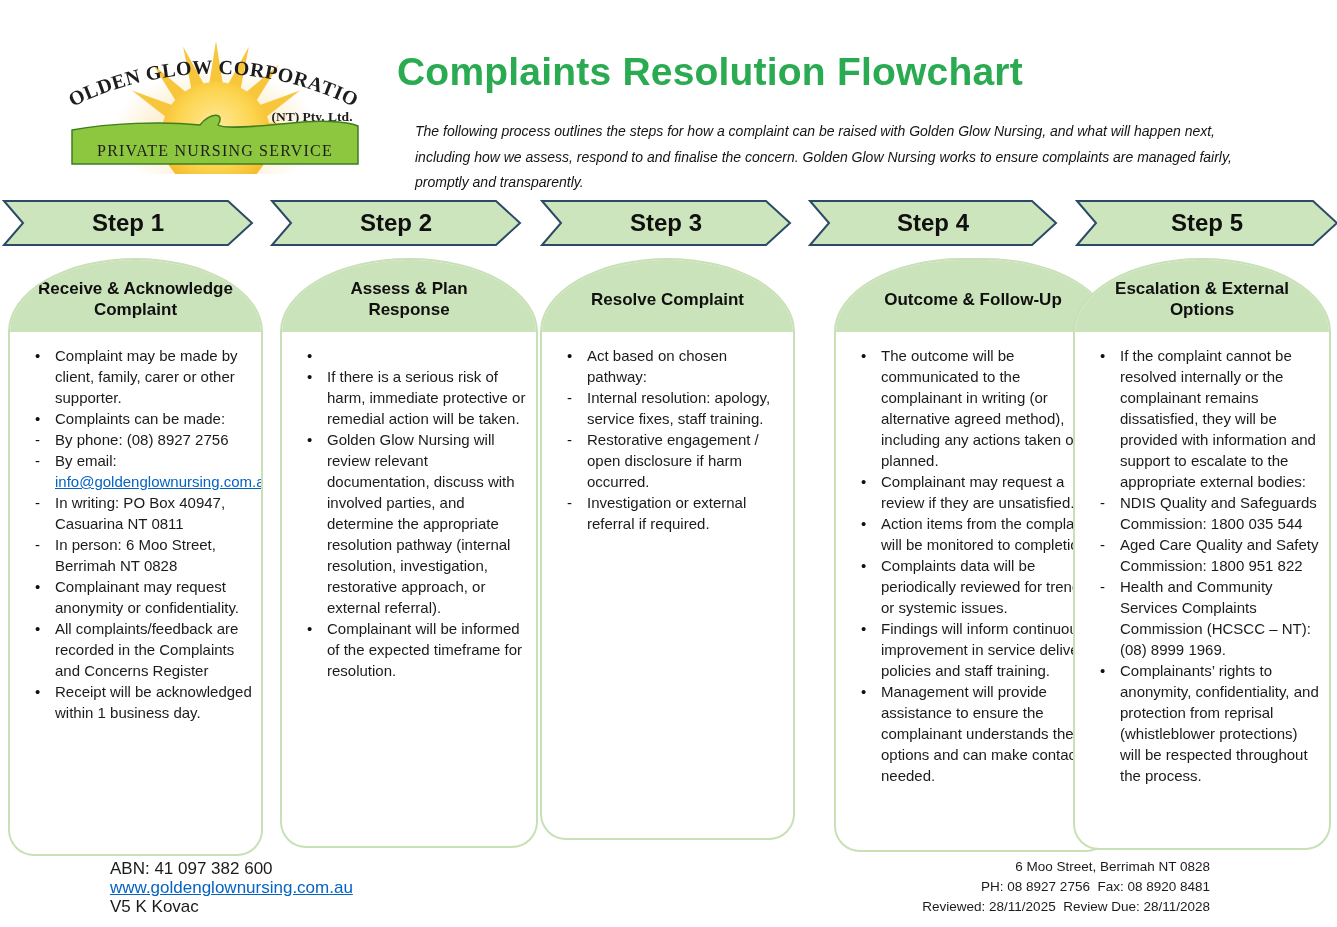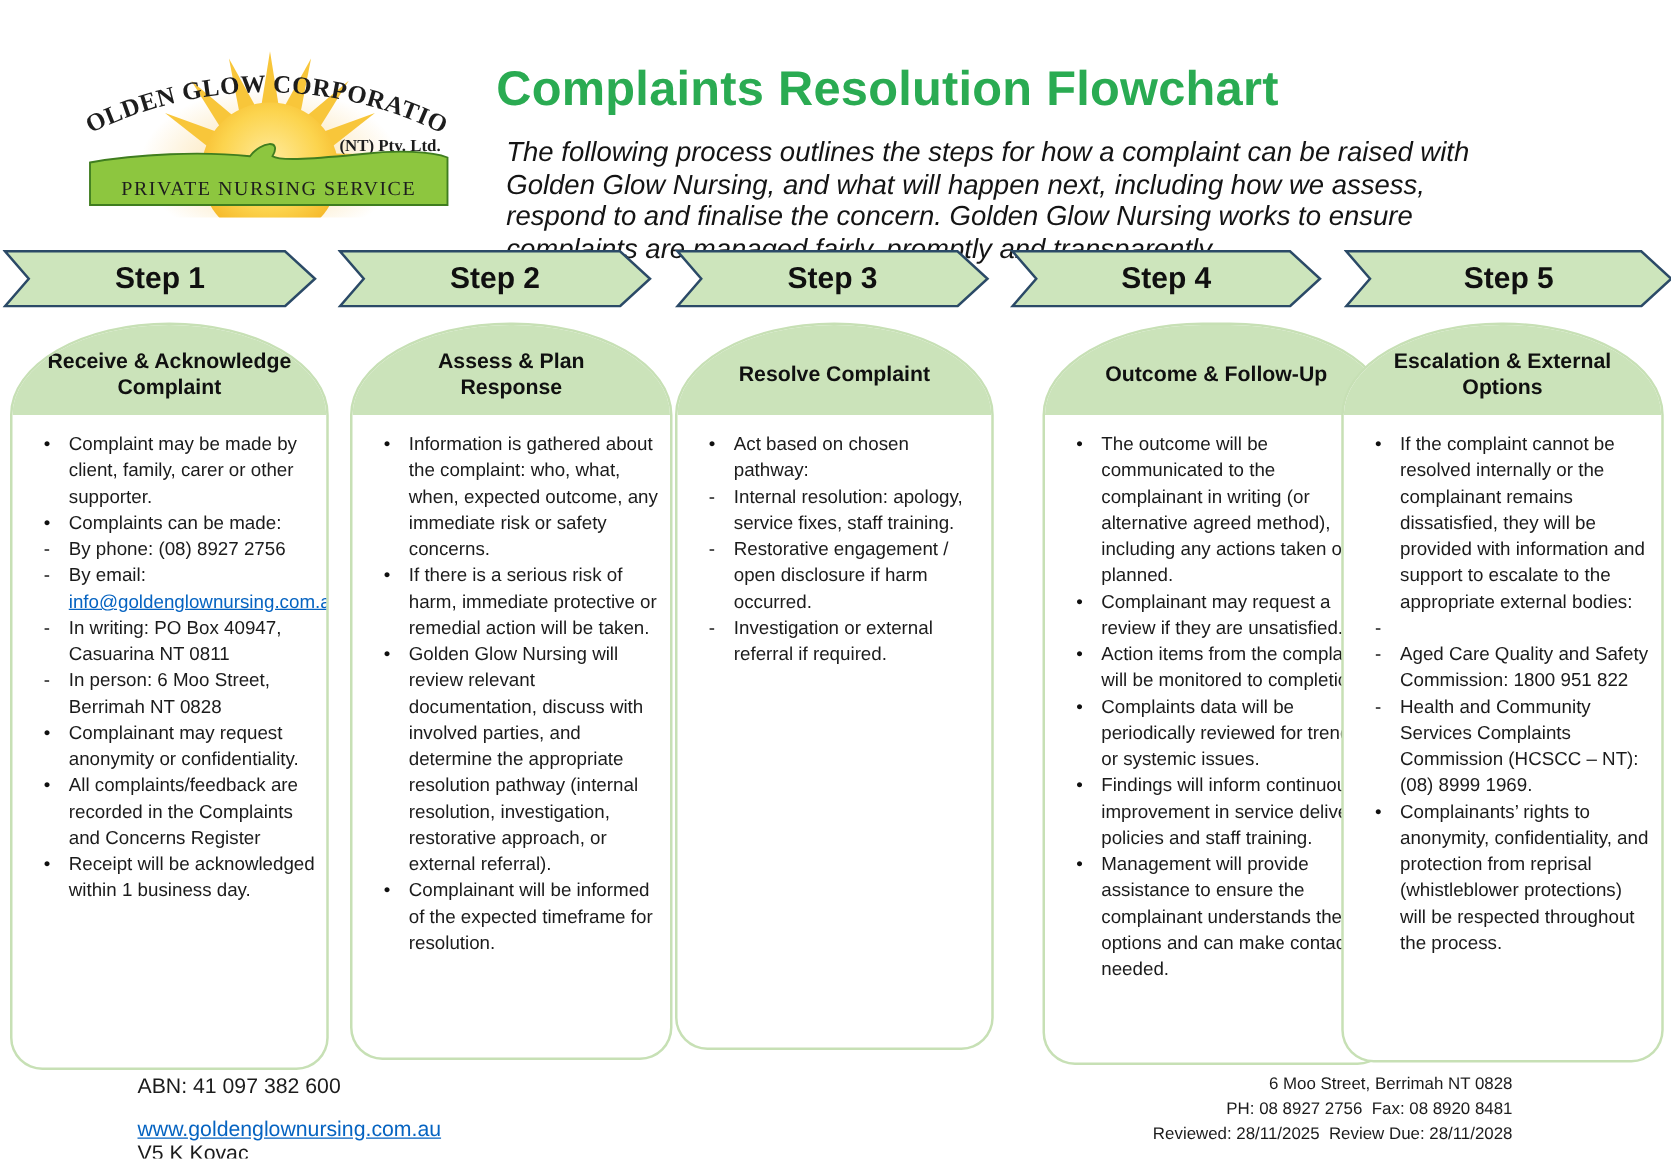"The following process outlines the" .intro { font-size: 22px -> 14px; margin: 8px -> 18px }
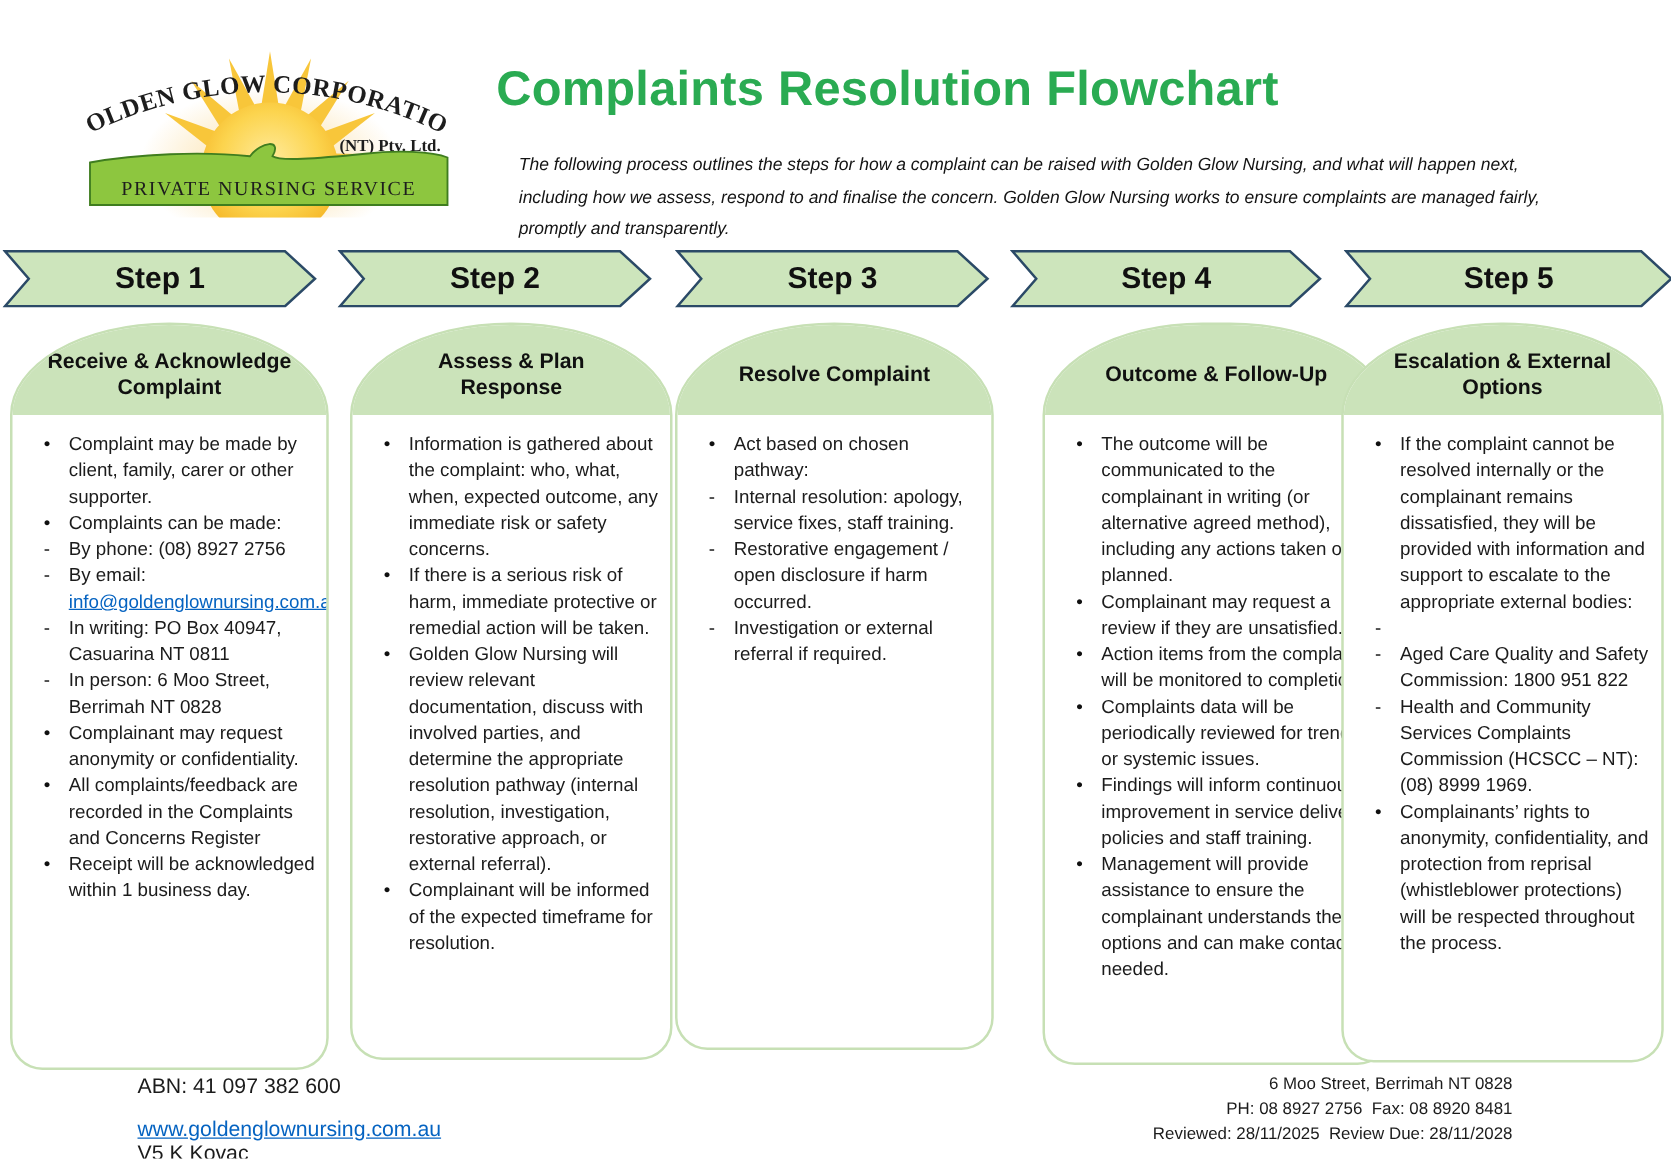"Information is gathered about the" span.tx { html: <span><span>Information is gathered about the complaint: who, what, when, expected outcome, any immediate risk or safety concerns.</span></span> -> none }
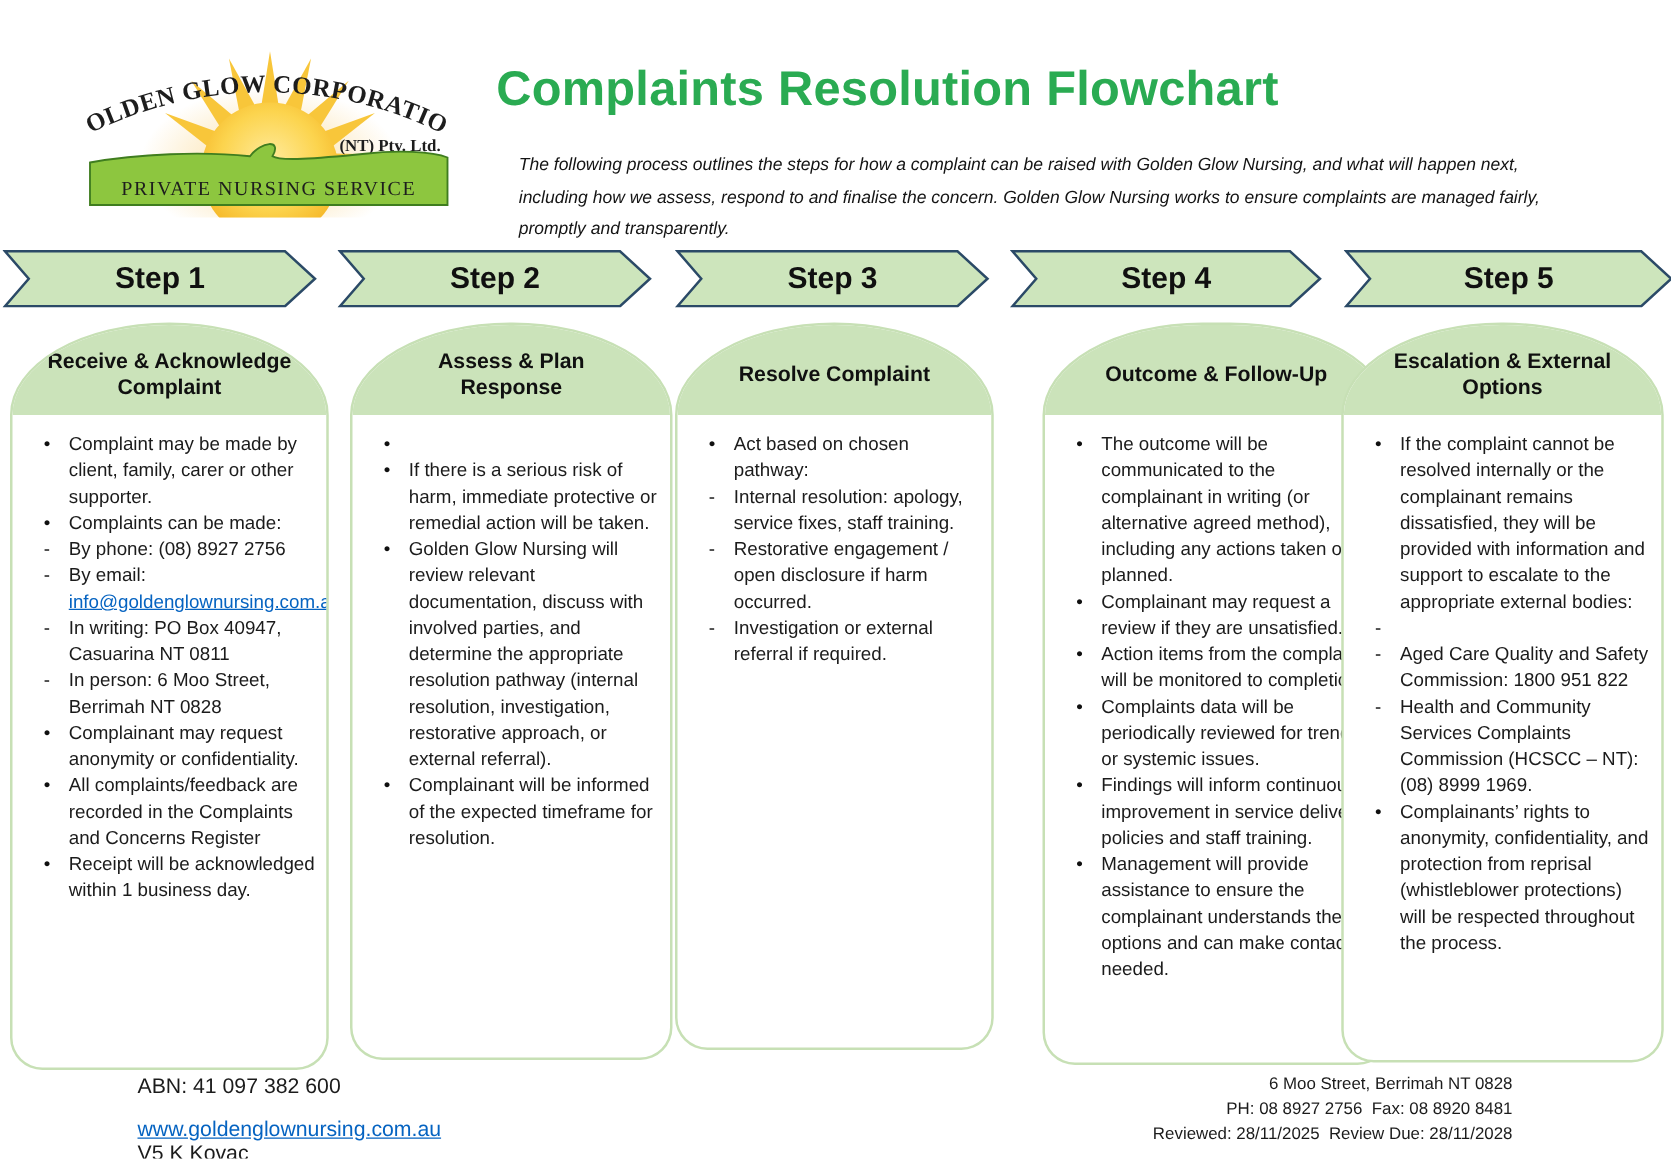"NDIS Quality and Safeguards Commission:" span.tx { html: none -> <span><span>NDIS Quality and Safeguards Commission:</span><span> 1800 035 544</span></span> }
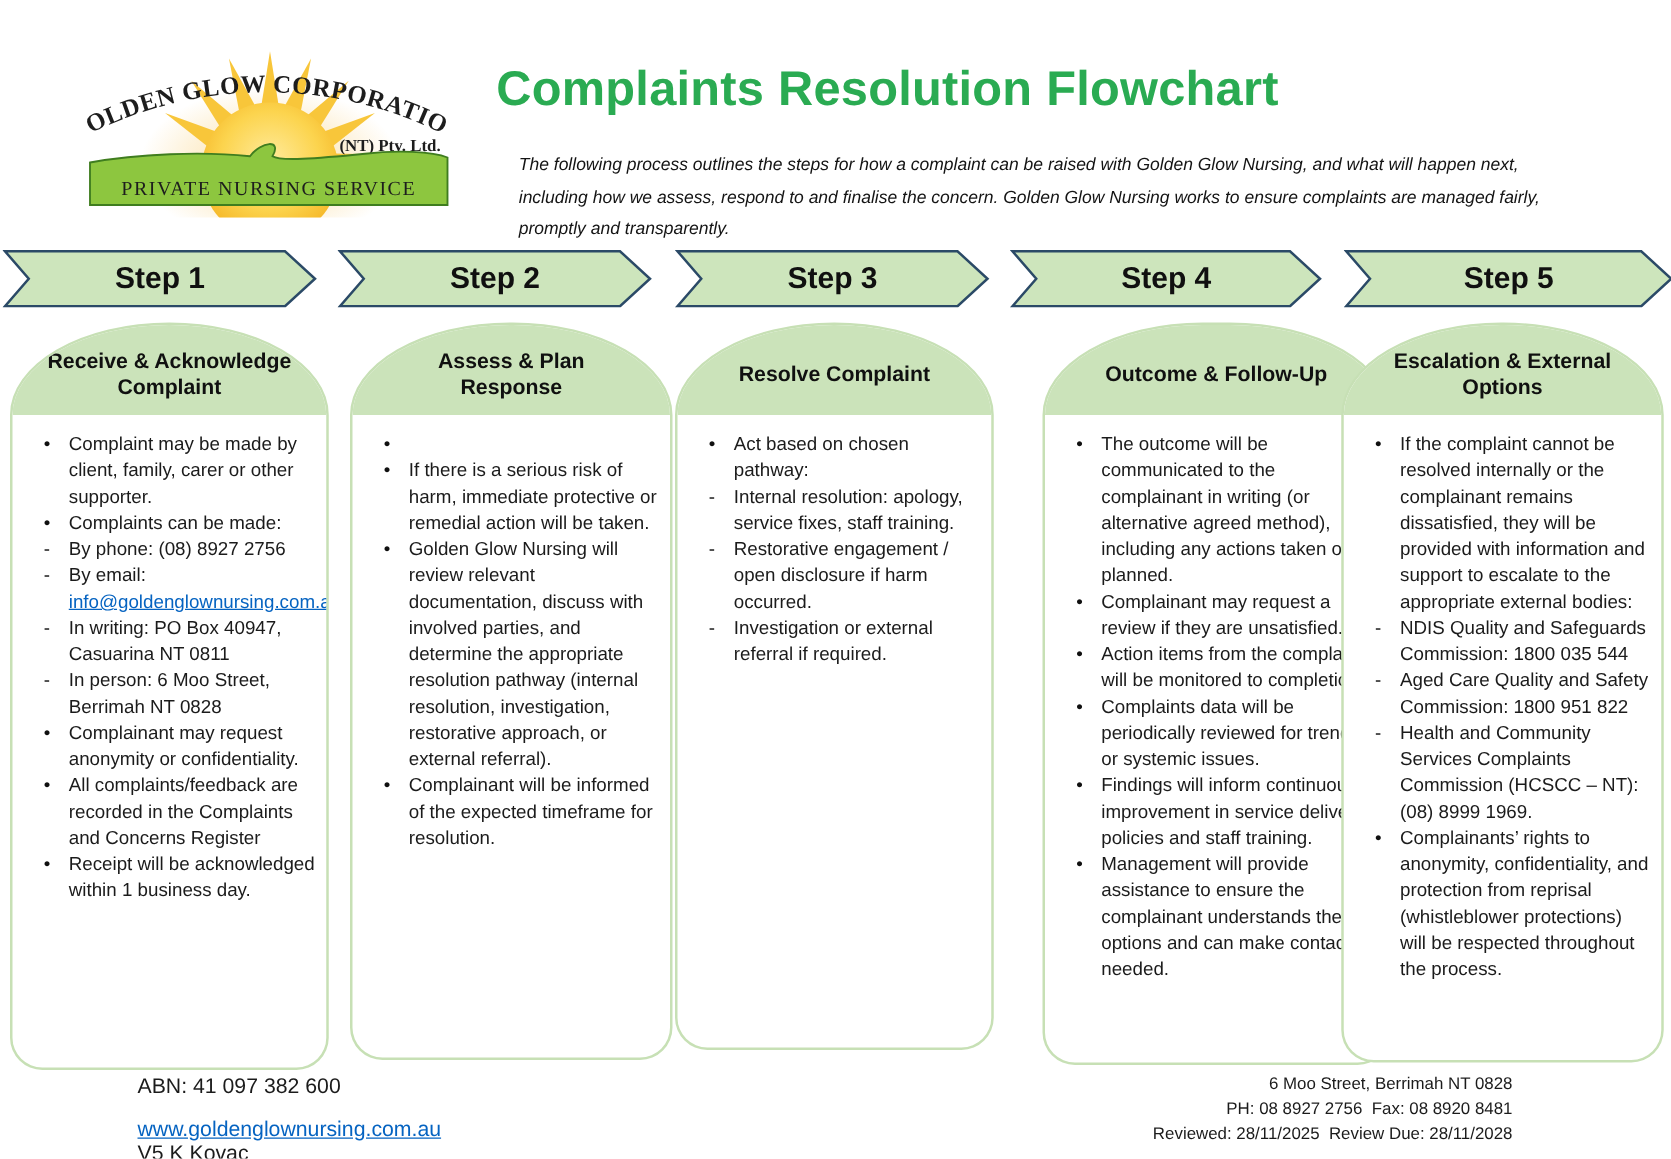"www.goldenglownursing.com.au" .foot-left a { margin-top: 16px -> none }
